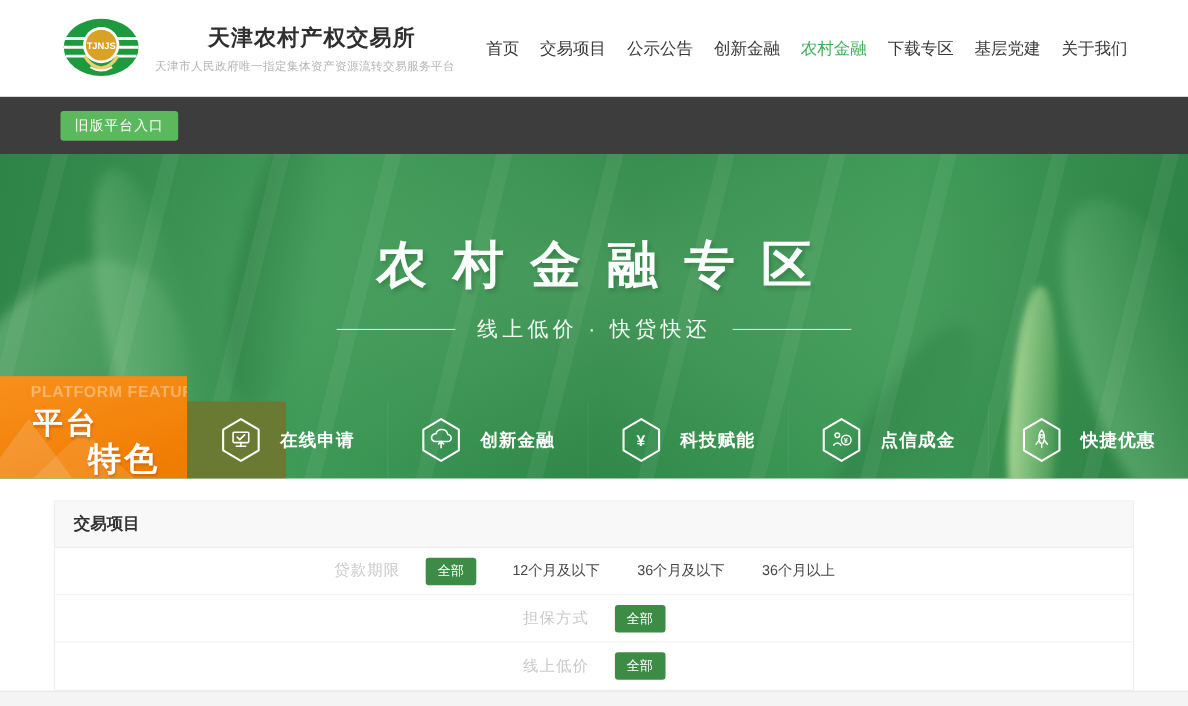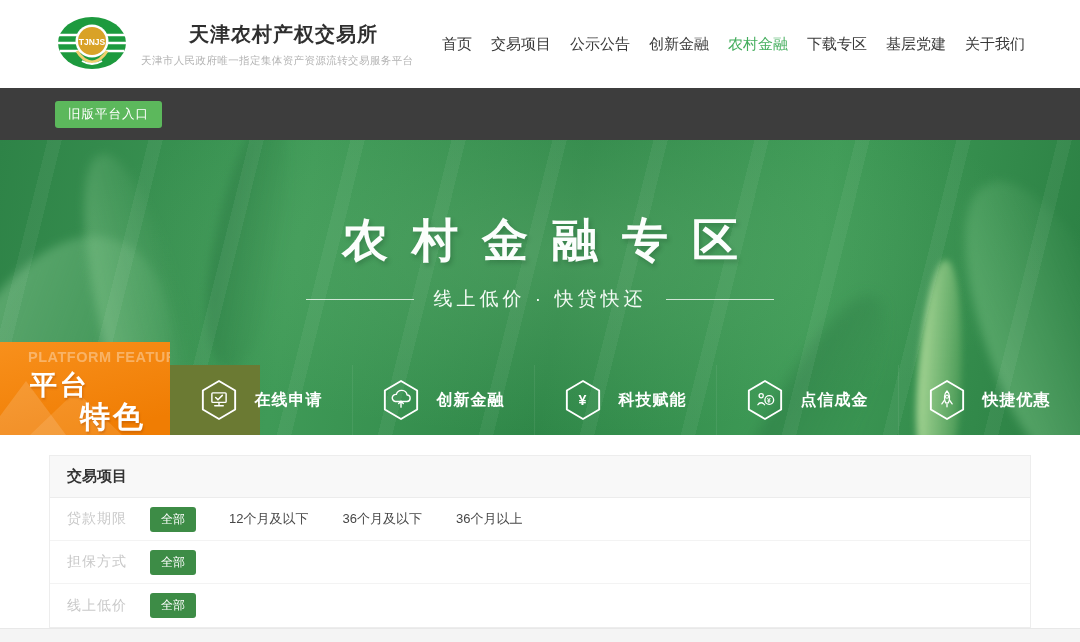"贷款期限" .filter-row { justify-content: none -> center }
